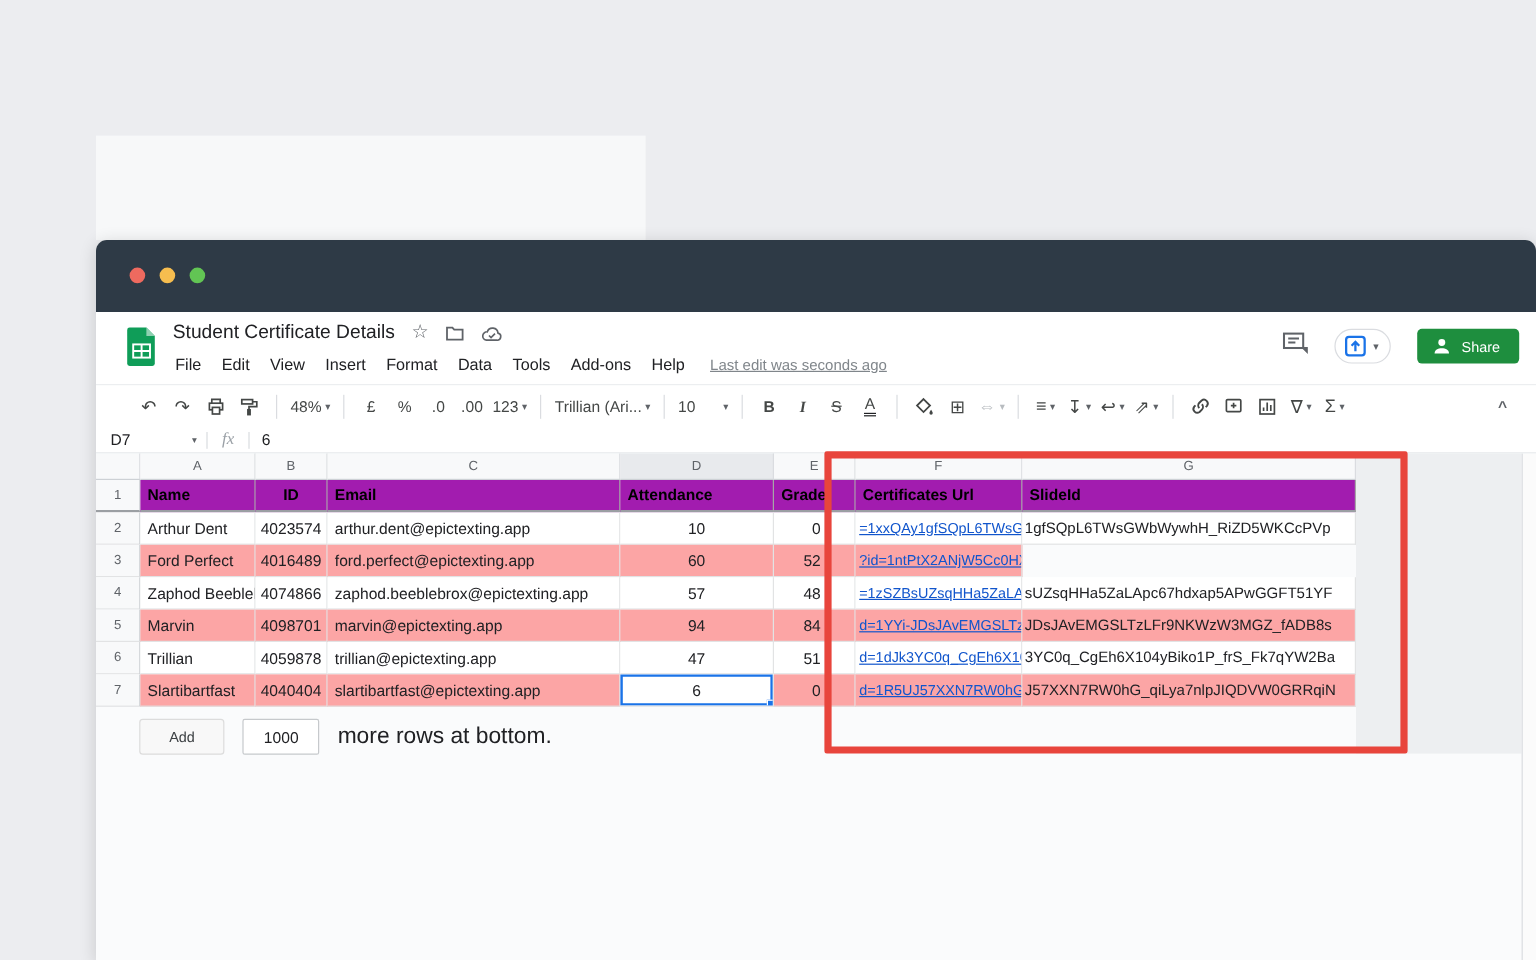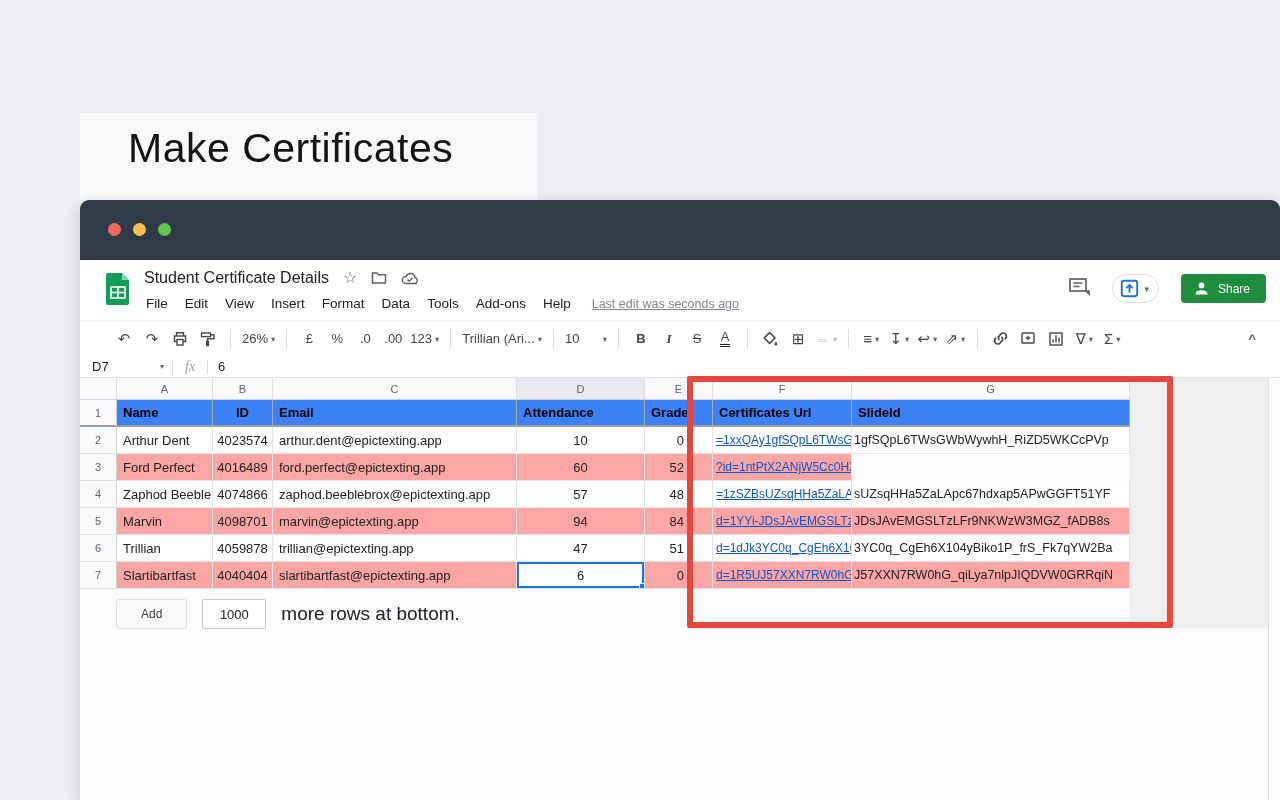"Make Certificates" div.page-heading { html: <div>Make Certificates</div> -> none }
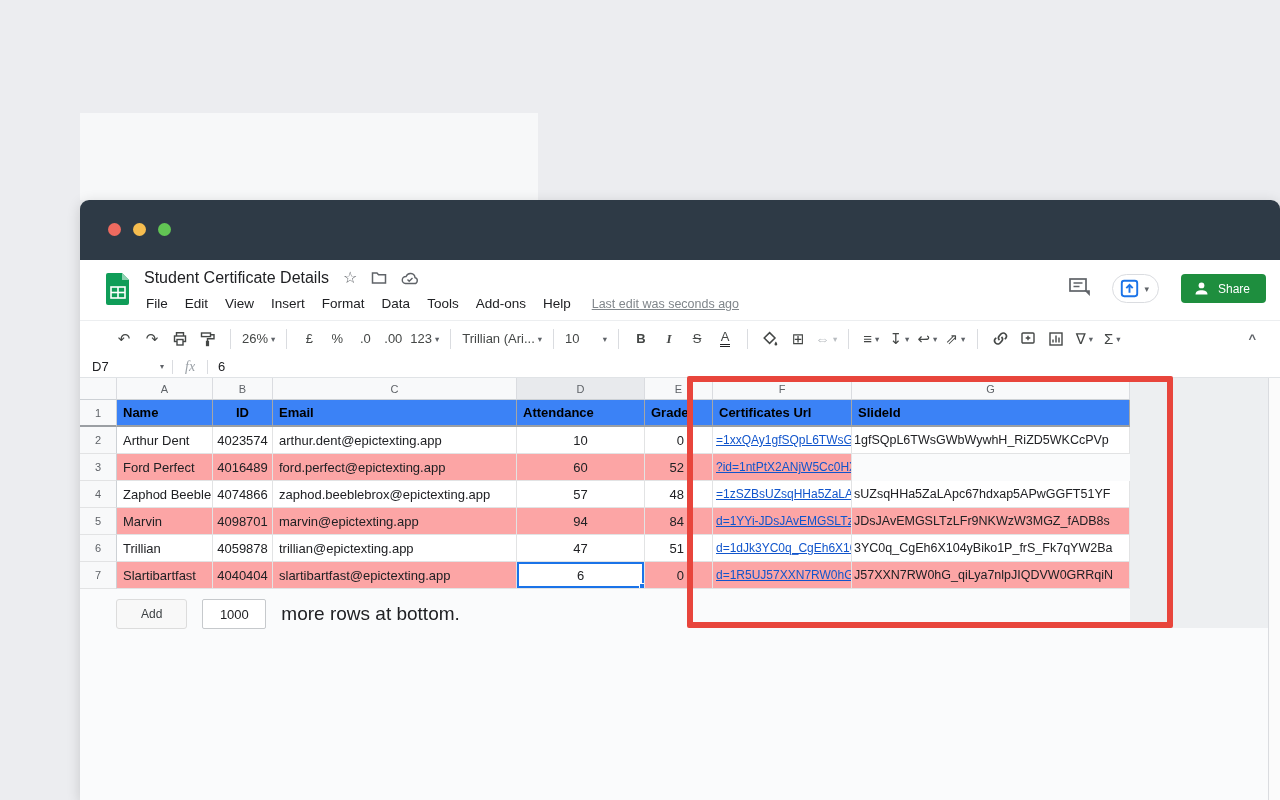"26%" span.tb-txt { text: 26% -> 48% }
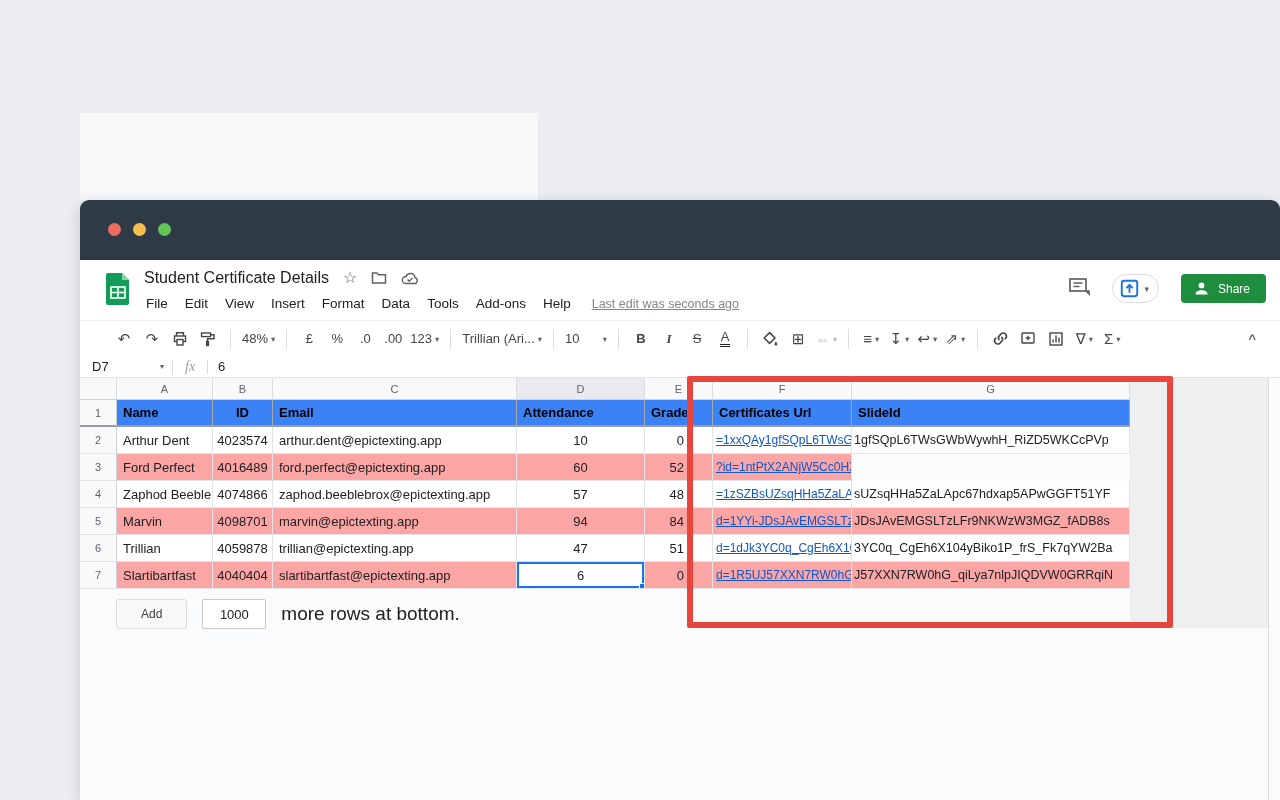"Name" .hdr-row .cell { background: #3b82f6 -> #a21caf }
